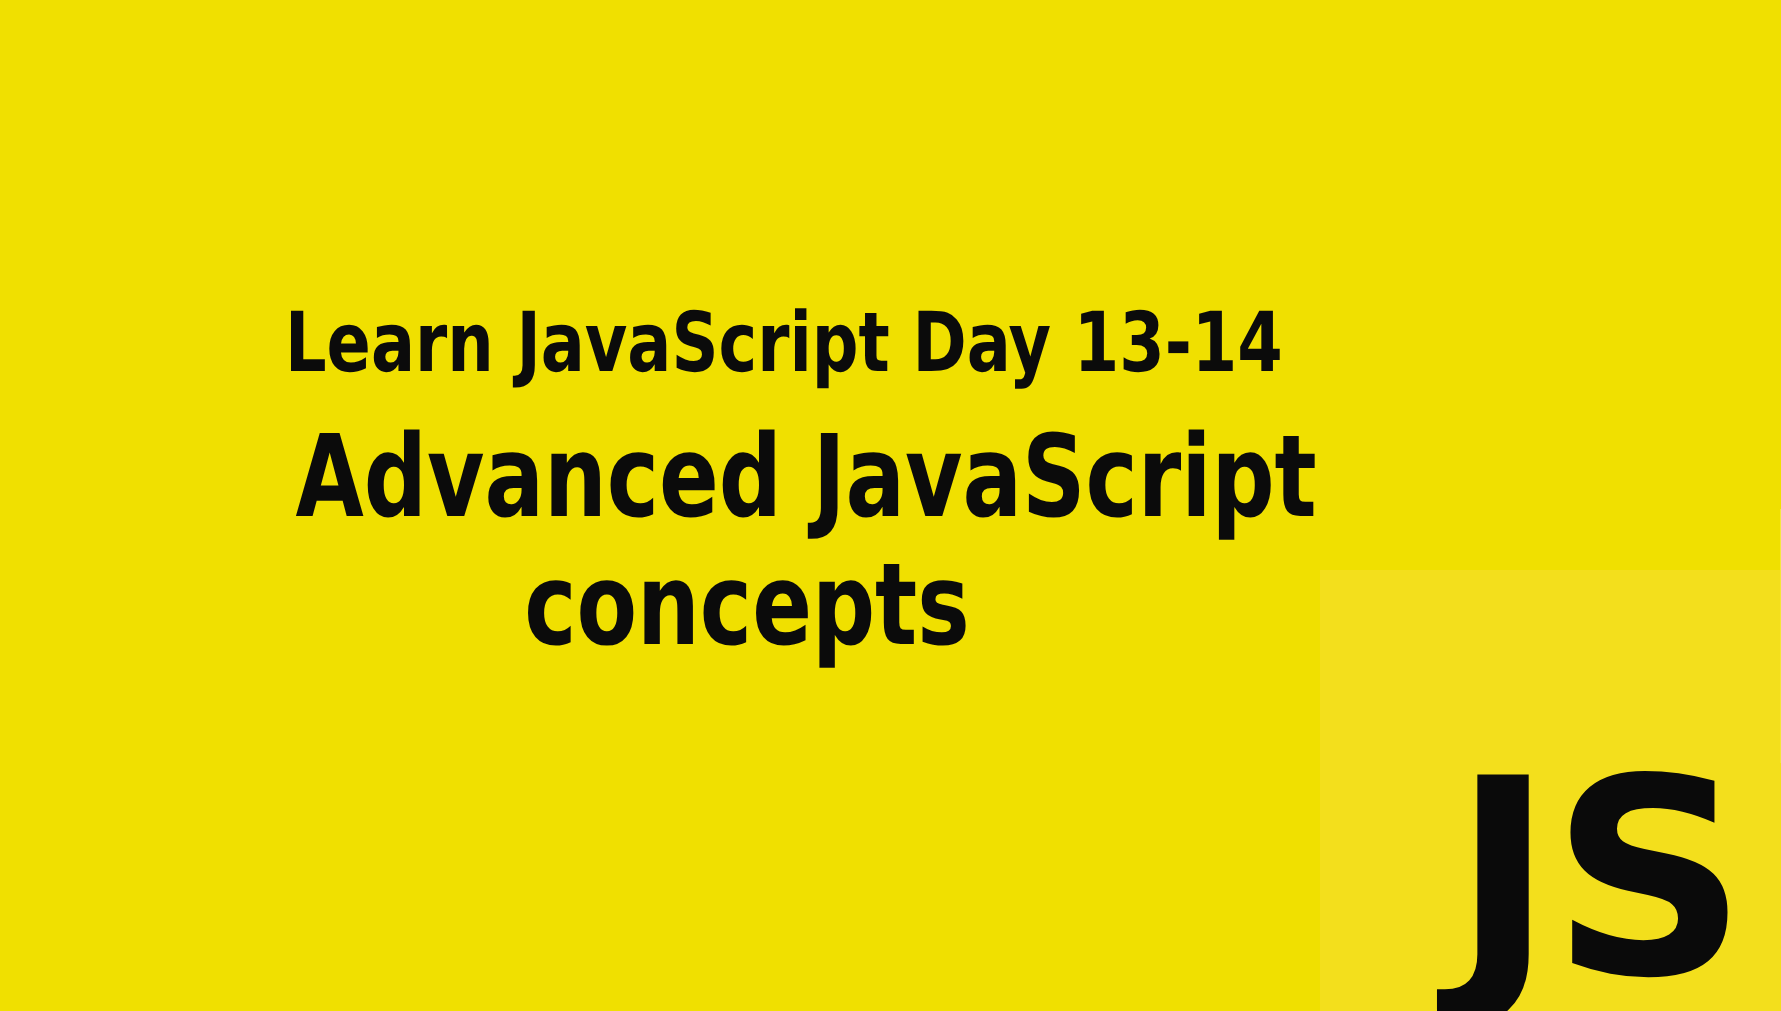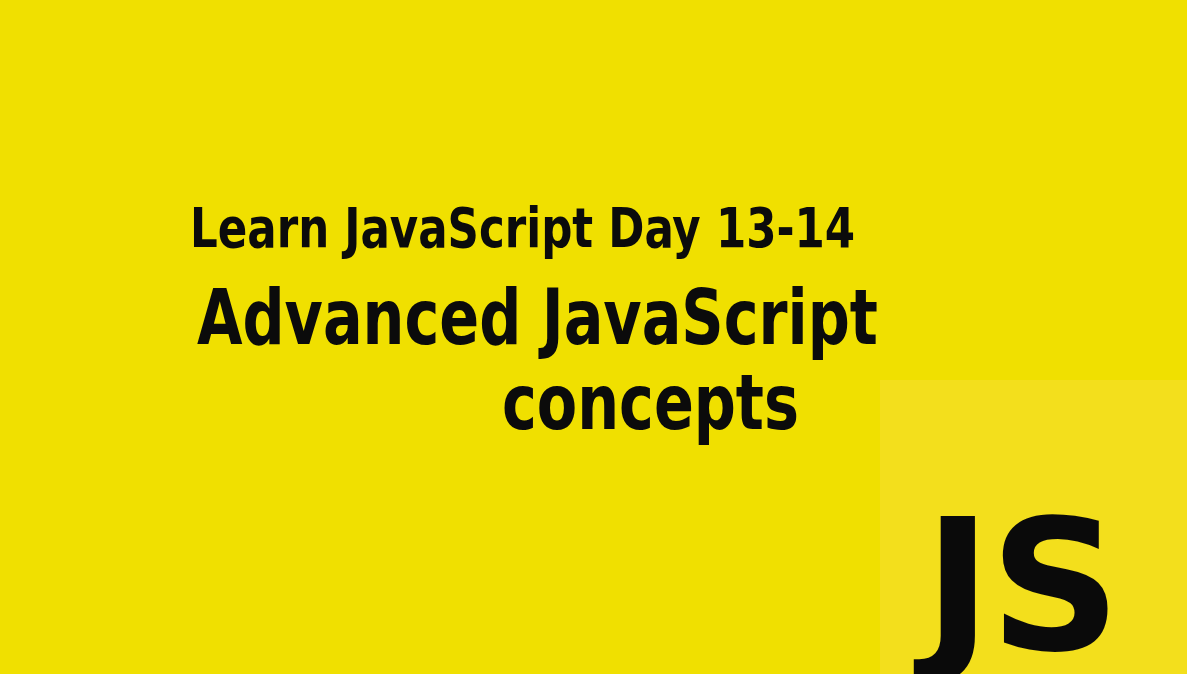"Learn JavaScript Day 13-14" .headline-block { text-align: right -> center }
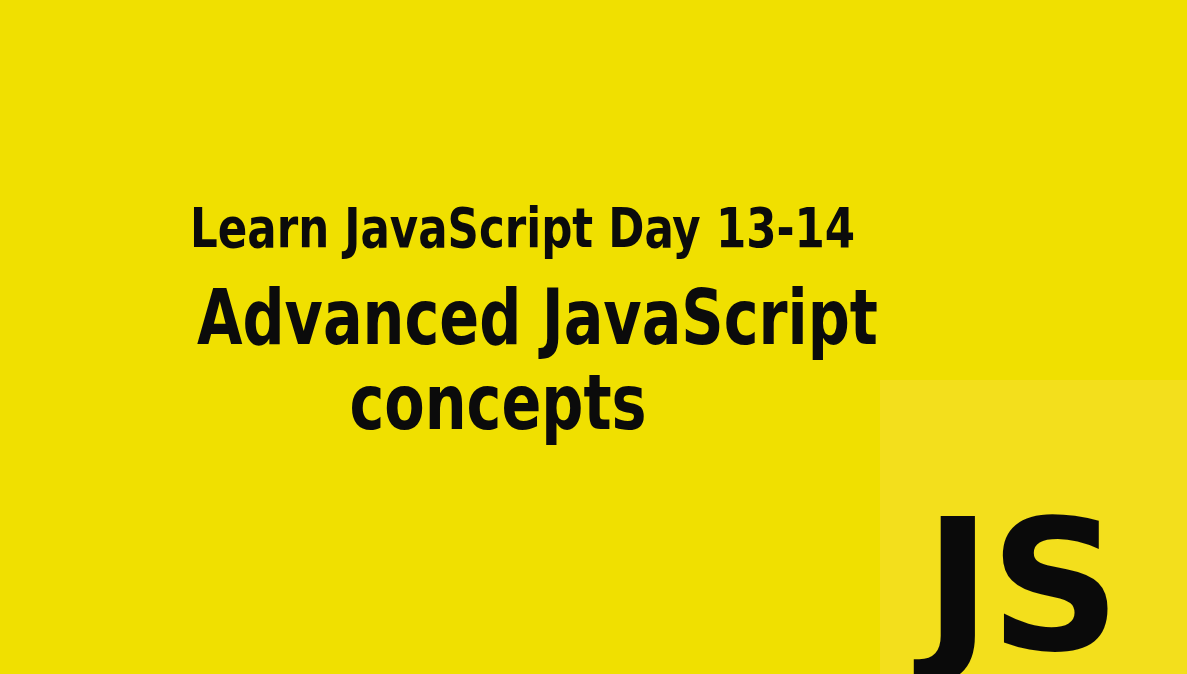"JS" .js-mark { justify-content: center -> flex-end }
